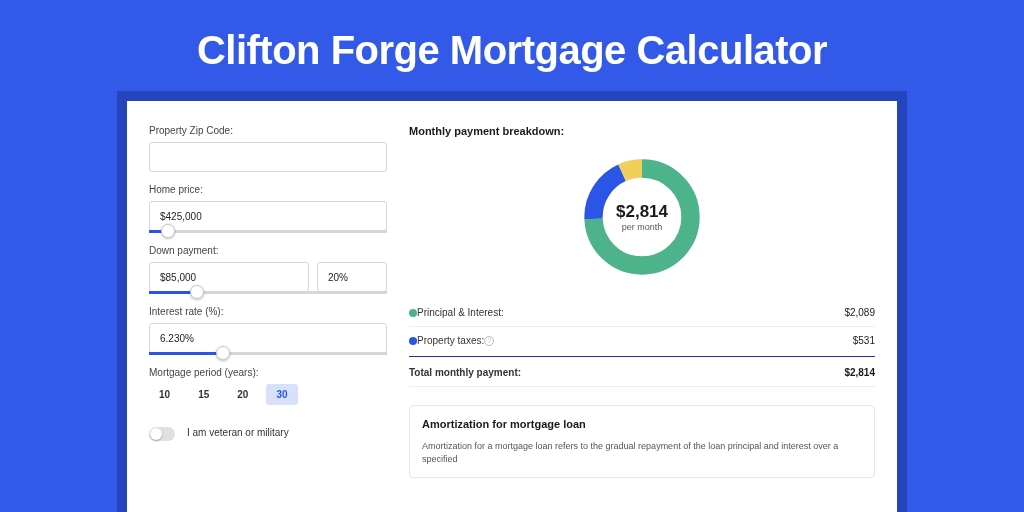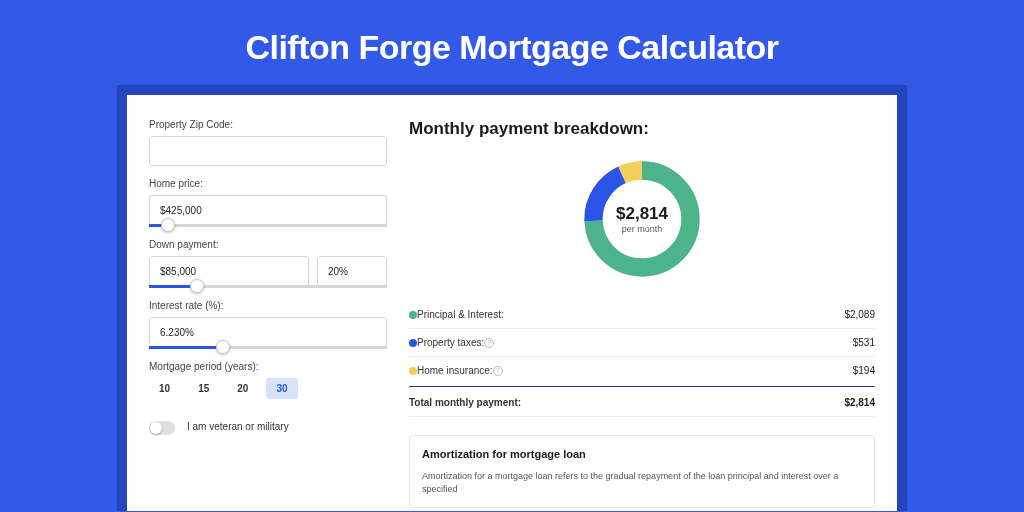"Clifton Forge Mortgage Calculator" .page-title { font-size: 34px -> 40px }
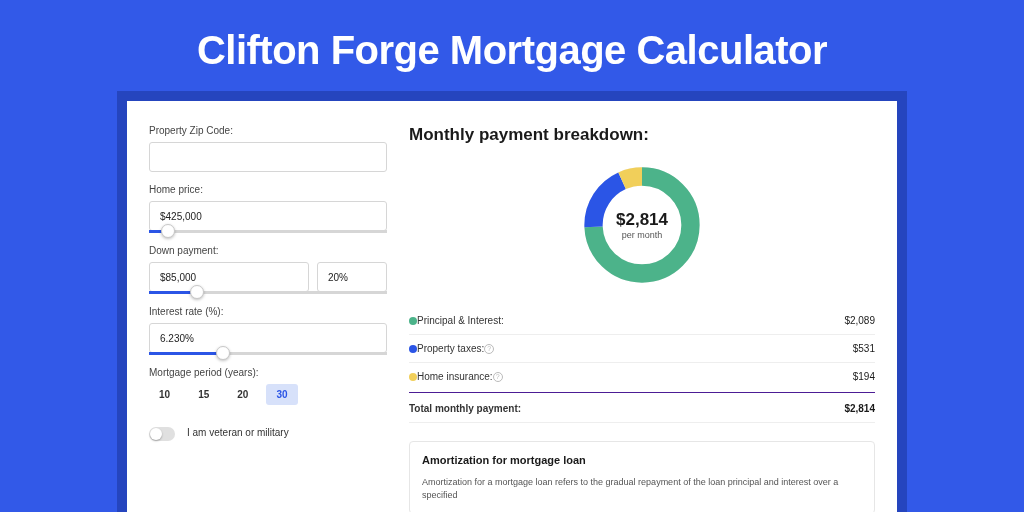"Monthly payment breakdown:" .section-heading { font-size: 17px -> 11px }
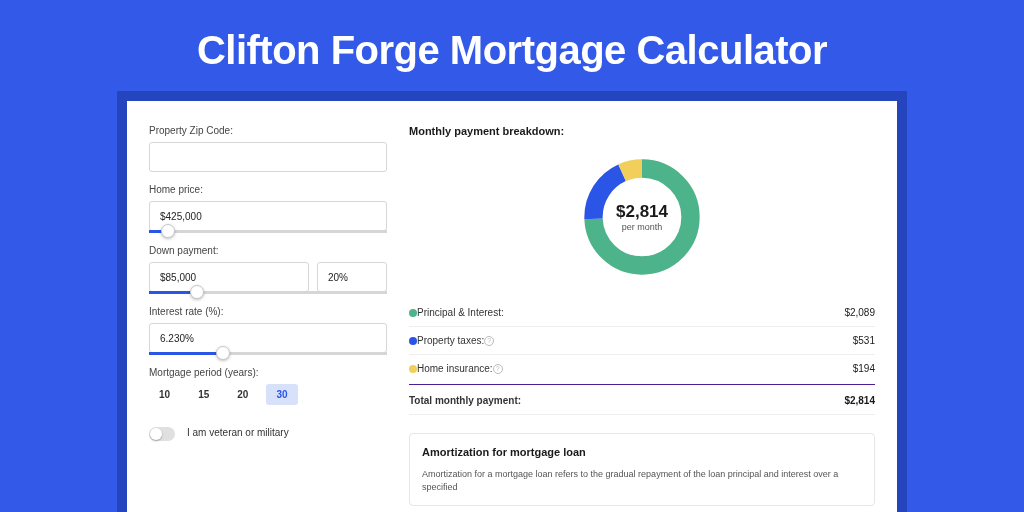"Home insurance:" div.break-row { html: <div> <div> <span></span> <span>Home insurance:</span> <span>?</span> </div> <div>$194</div> </div> -> none }
